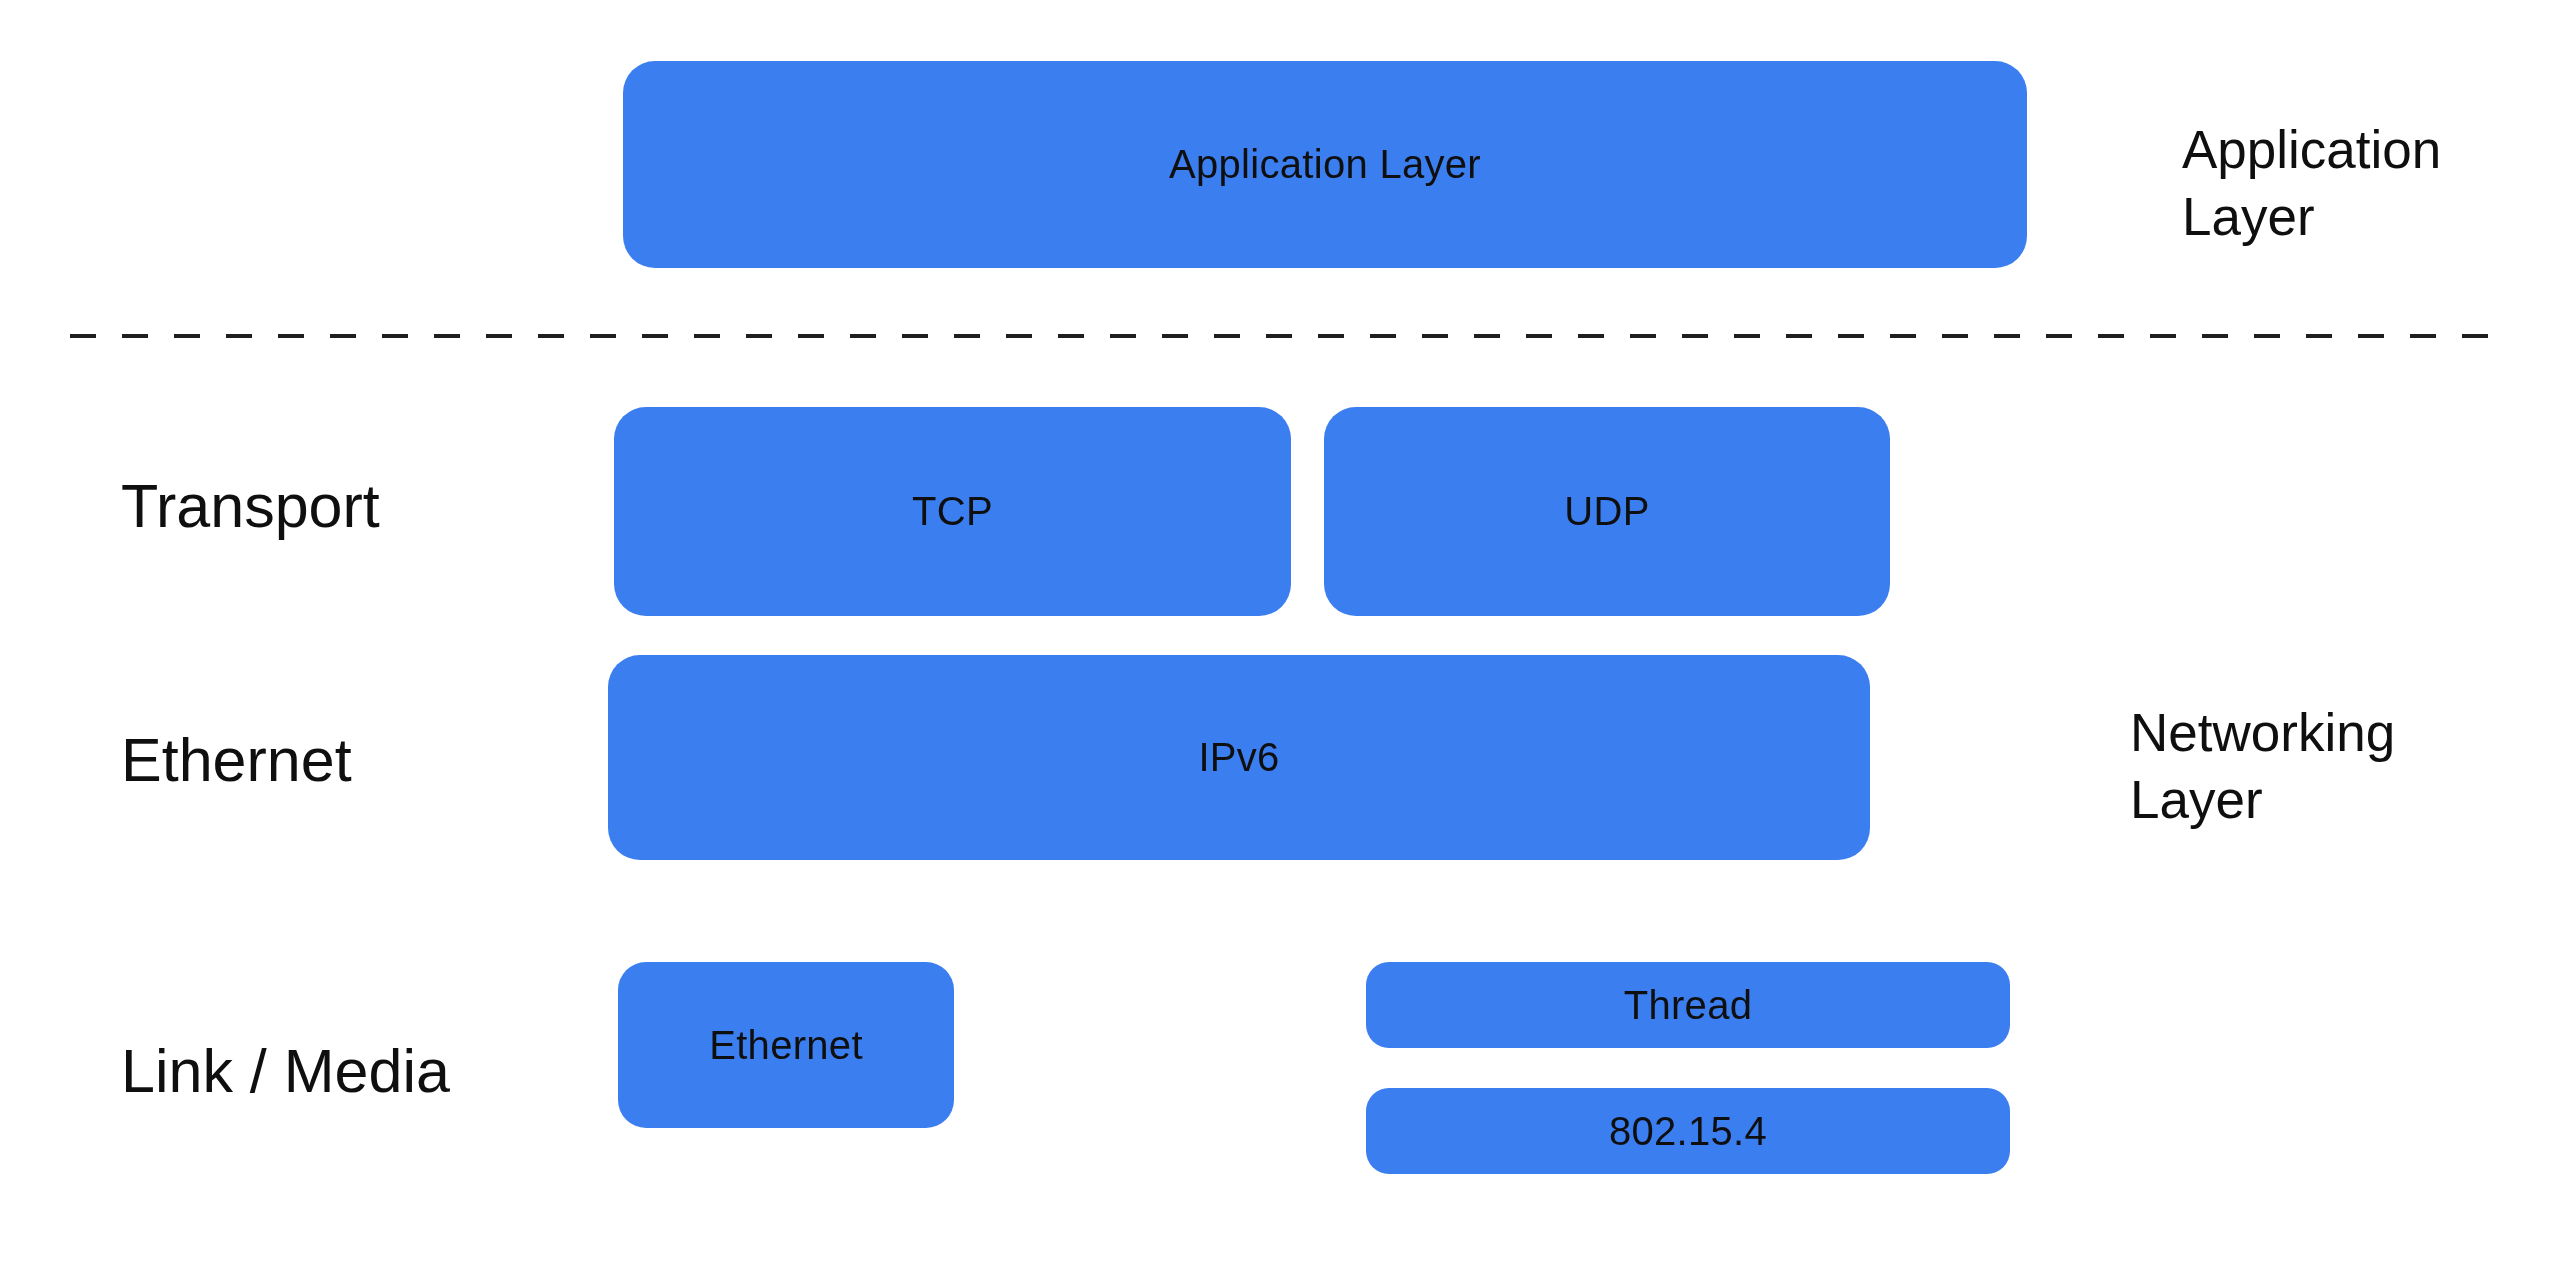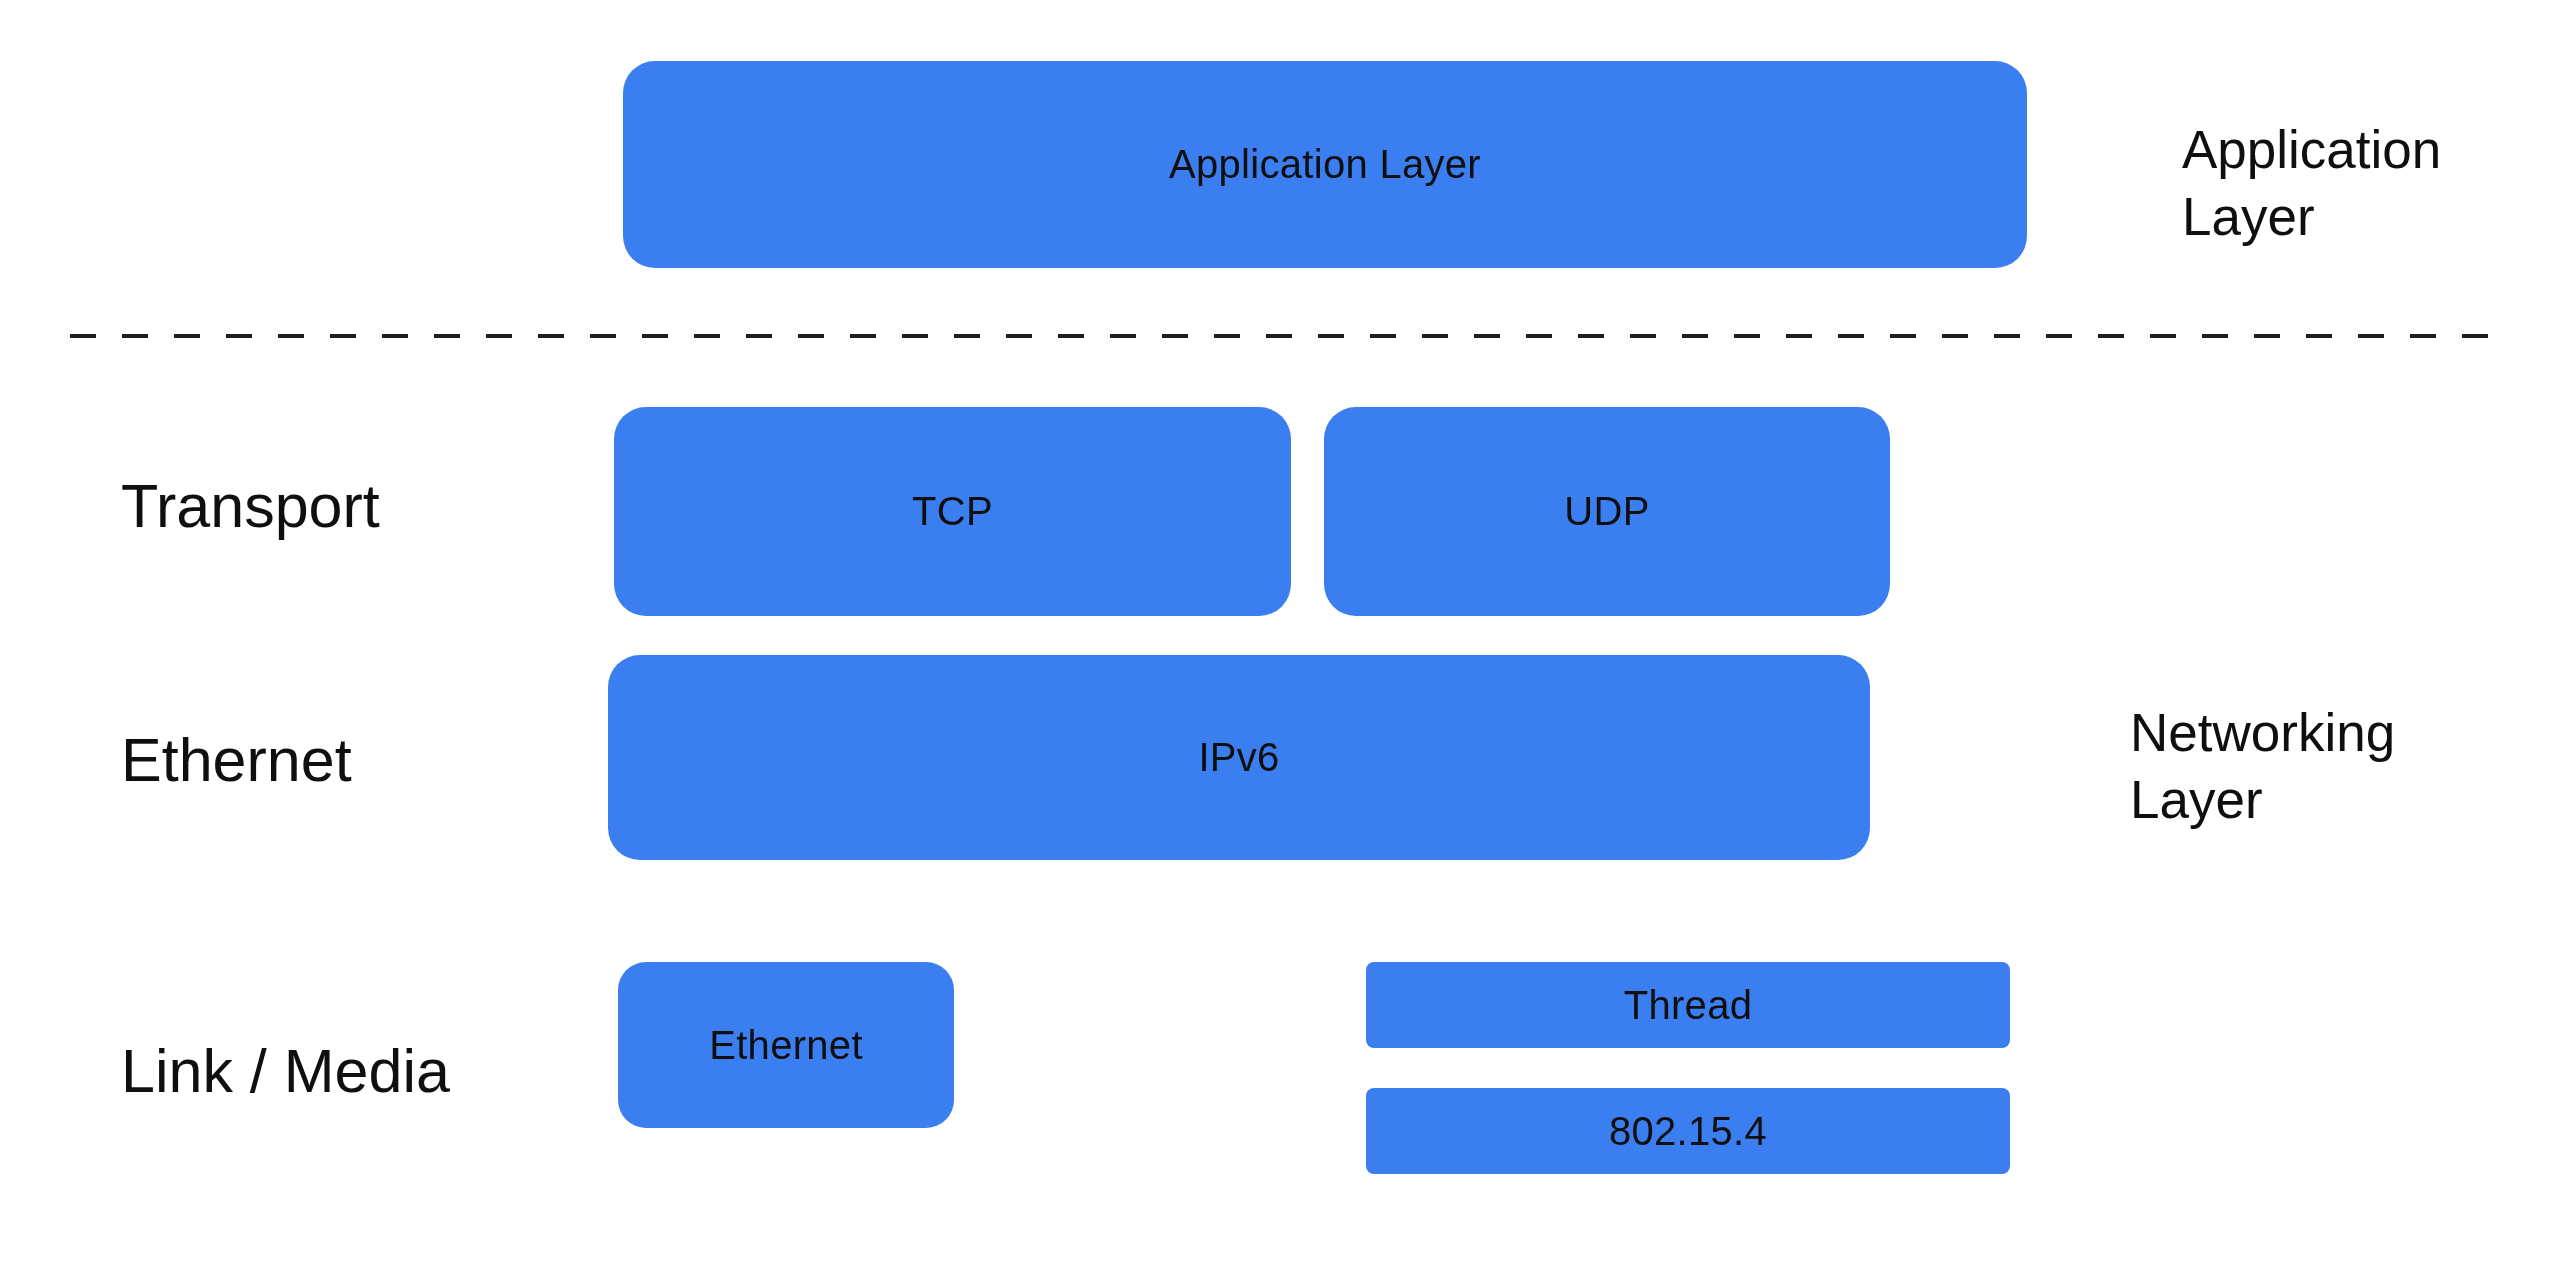"Thread" .r-small { border-radius: 8px -> 23px }
